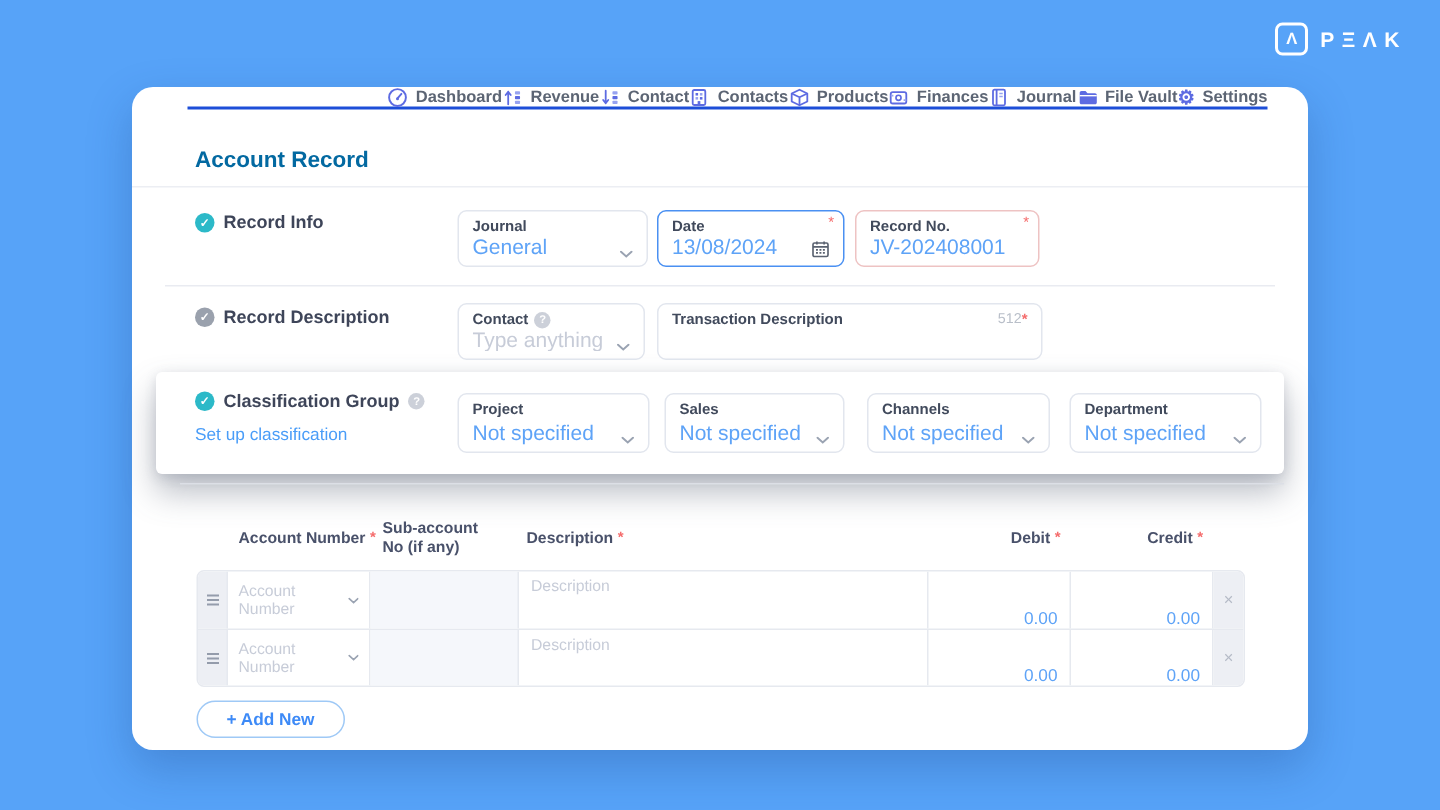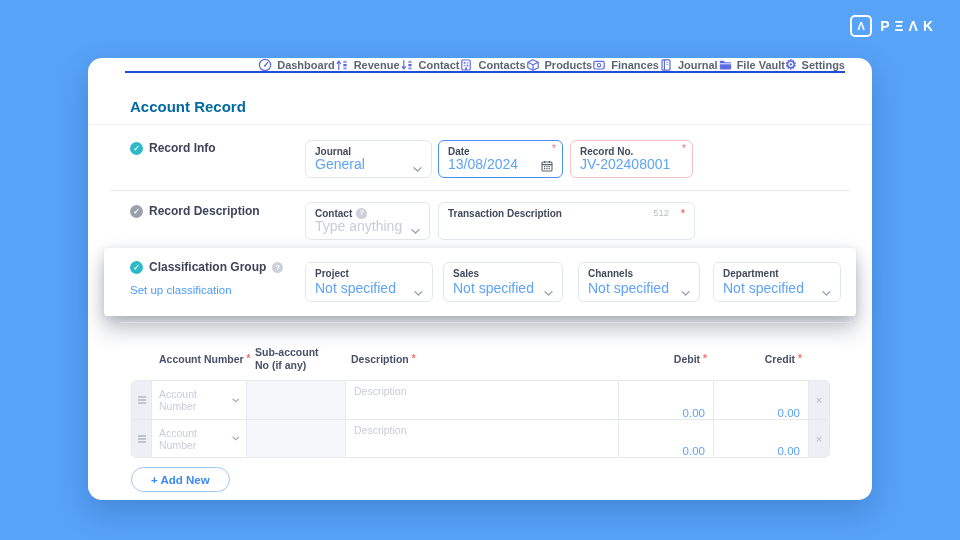"512" .f-label .spread { gap: 12px -> 0 }
